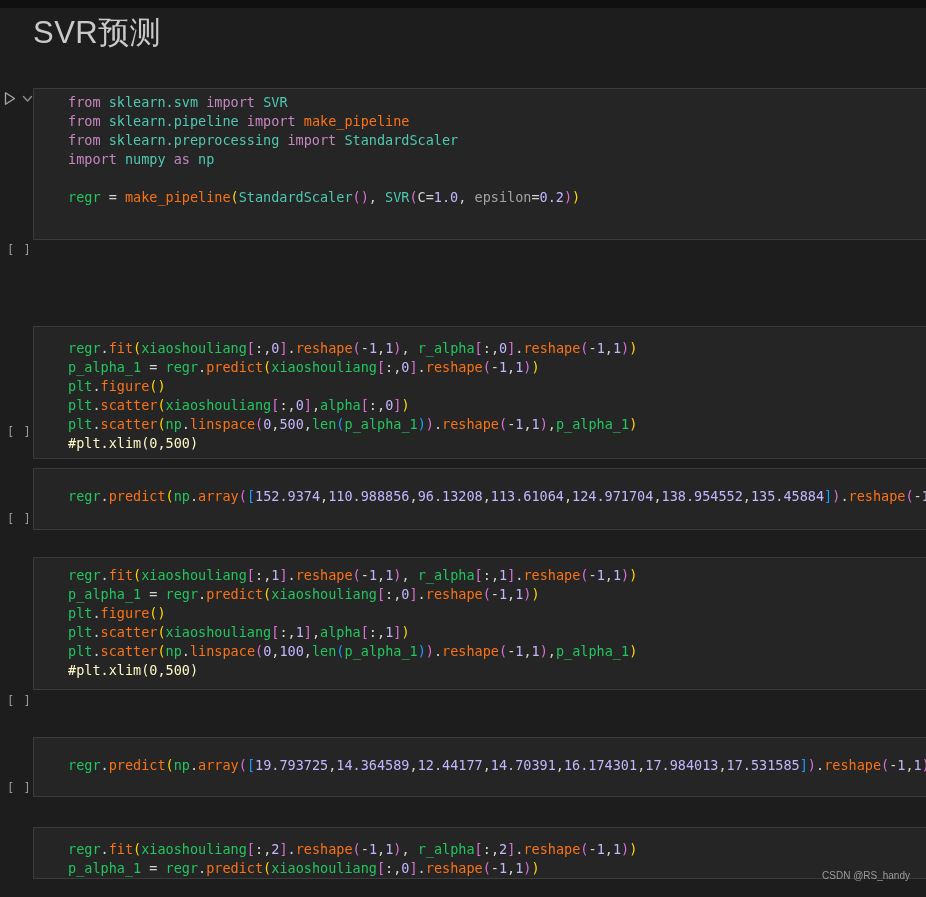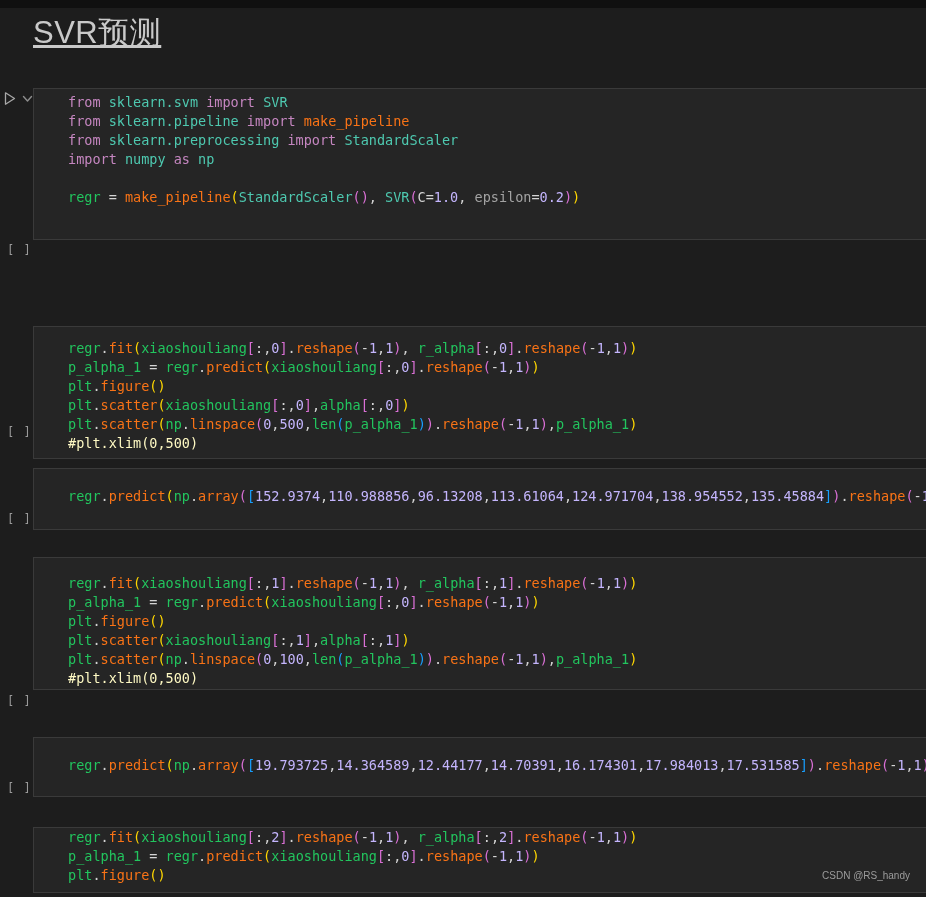"SVR预测" .page-title { text-decoration: underline -> none }
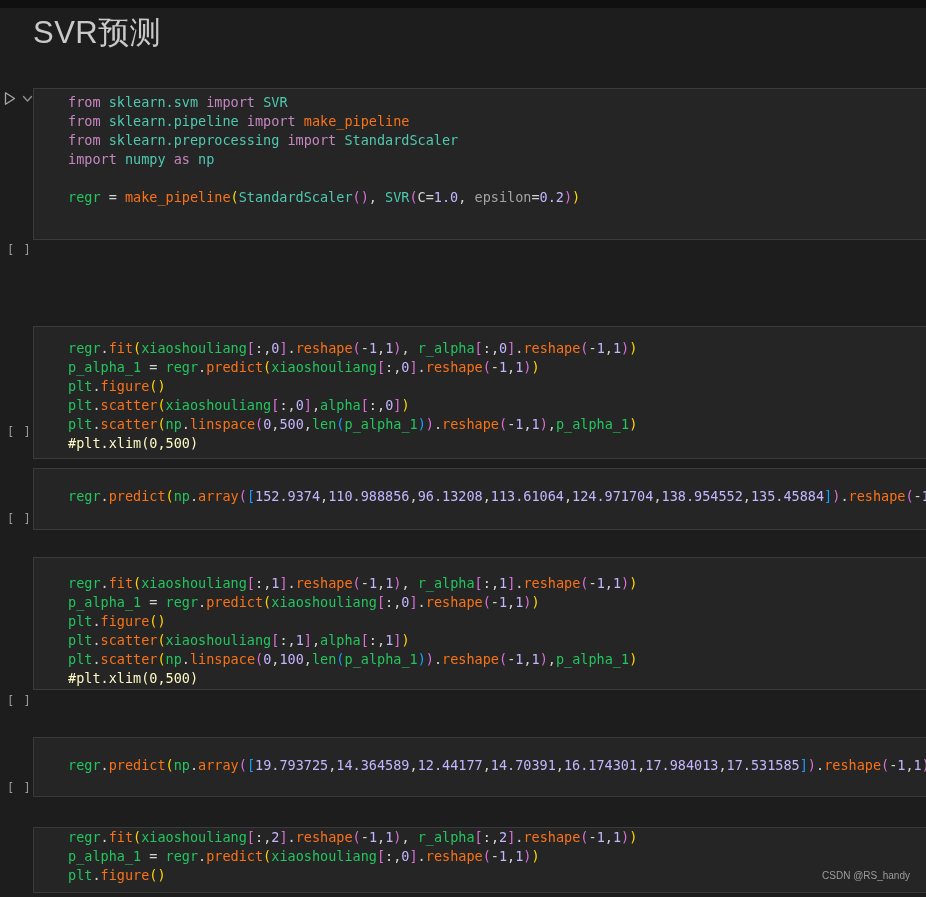"regr.fit(xiaoshouliang[:,1].reshape(-1,1" .c3 { padding-top: 16px -> 8px }
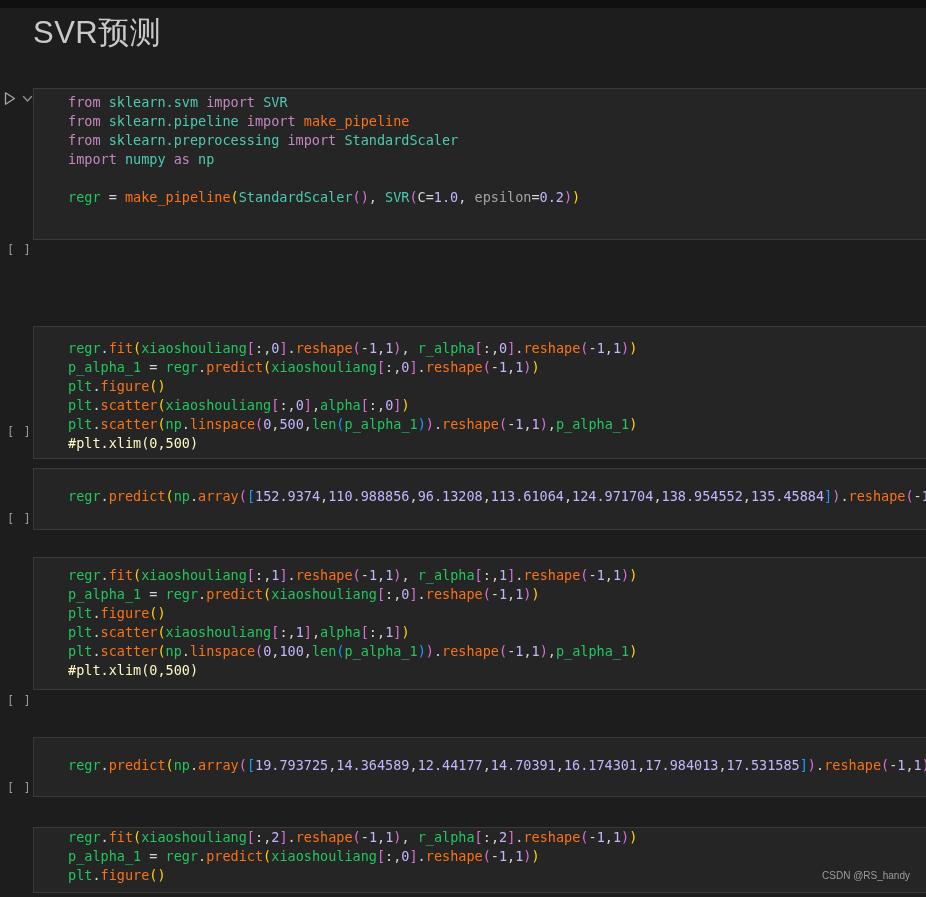"regr.fit(xiaoshouliang[:,2].reshape(-1,1" .c5 { height: 66px -> 52px; padding-top: none -> 12px }
